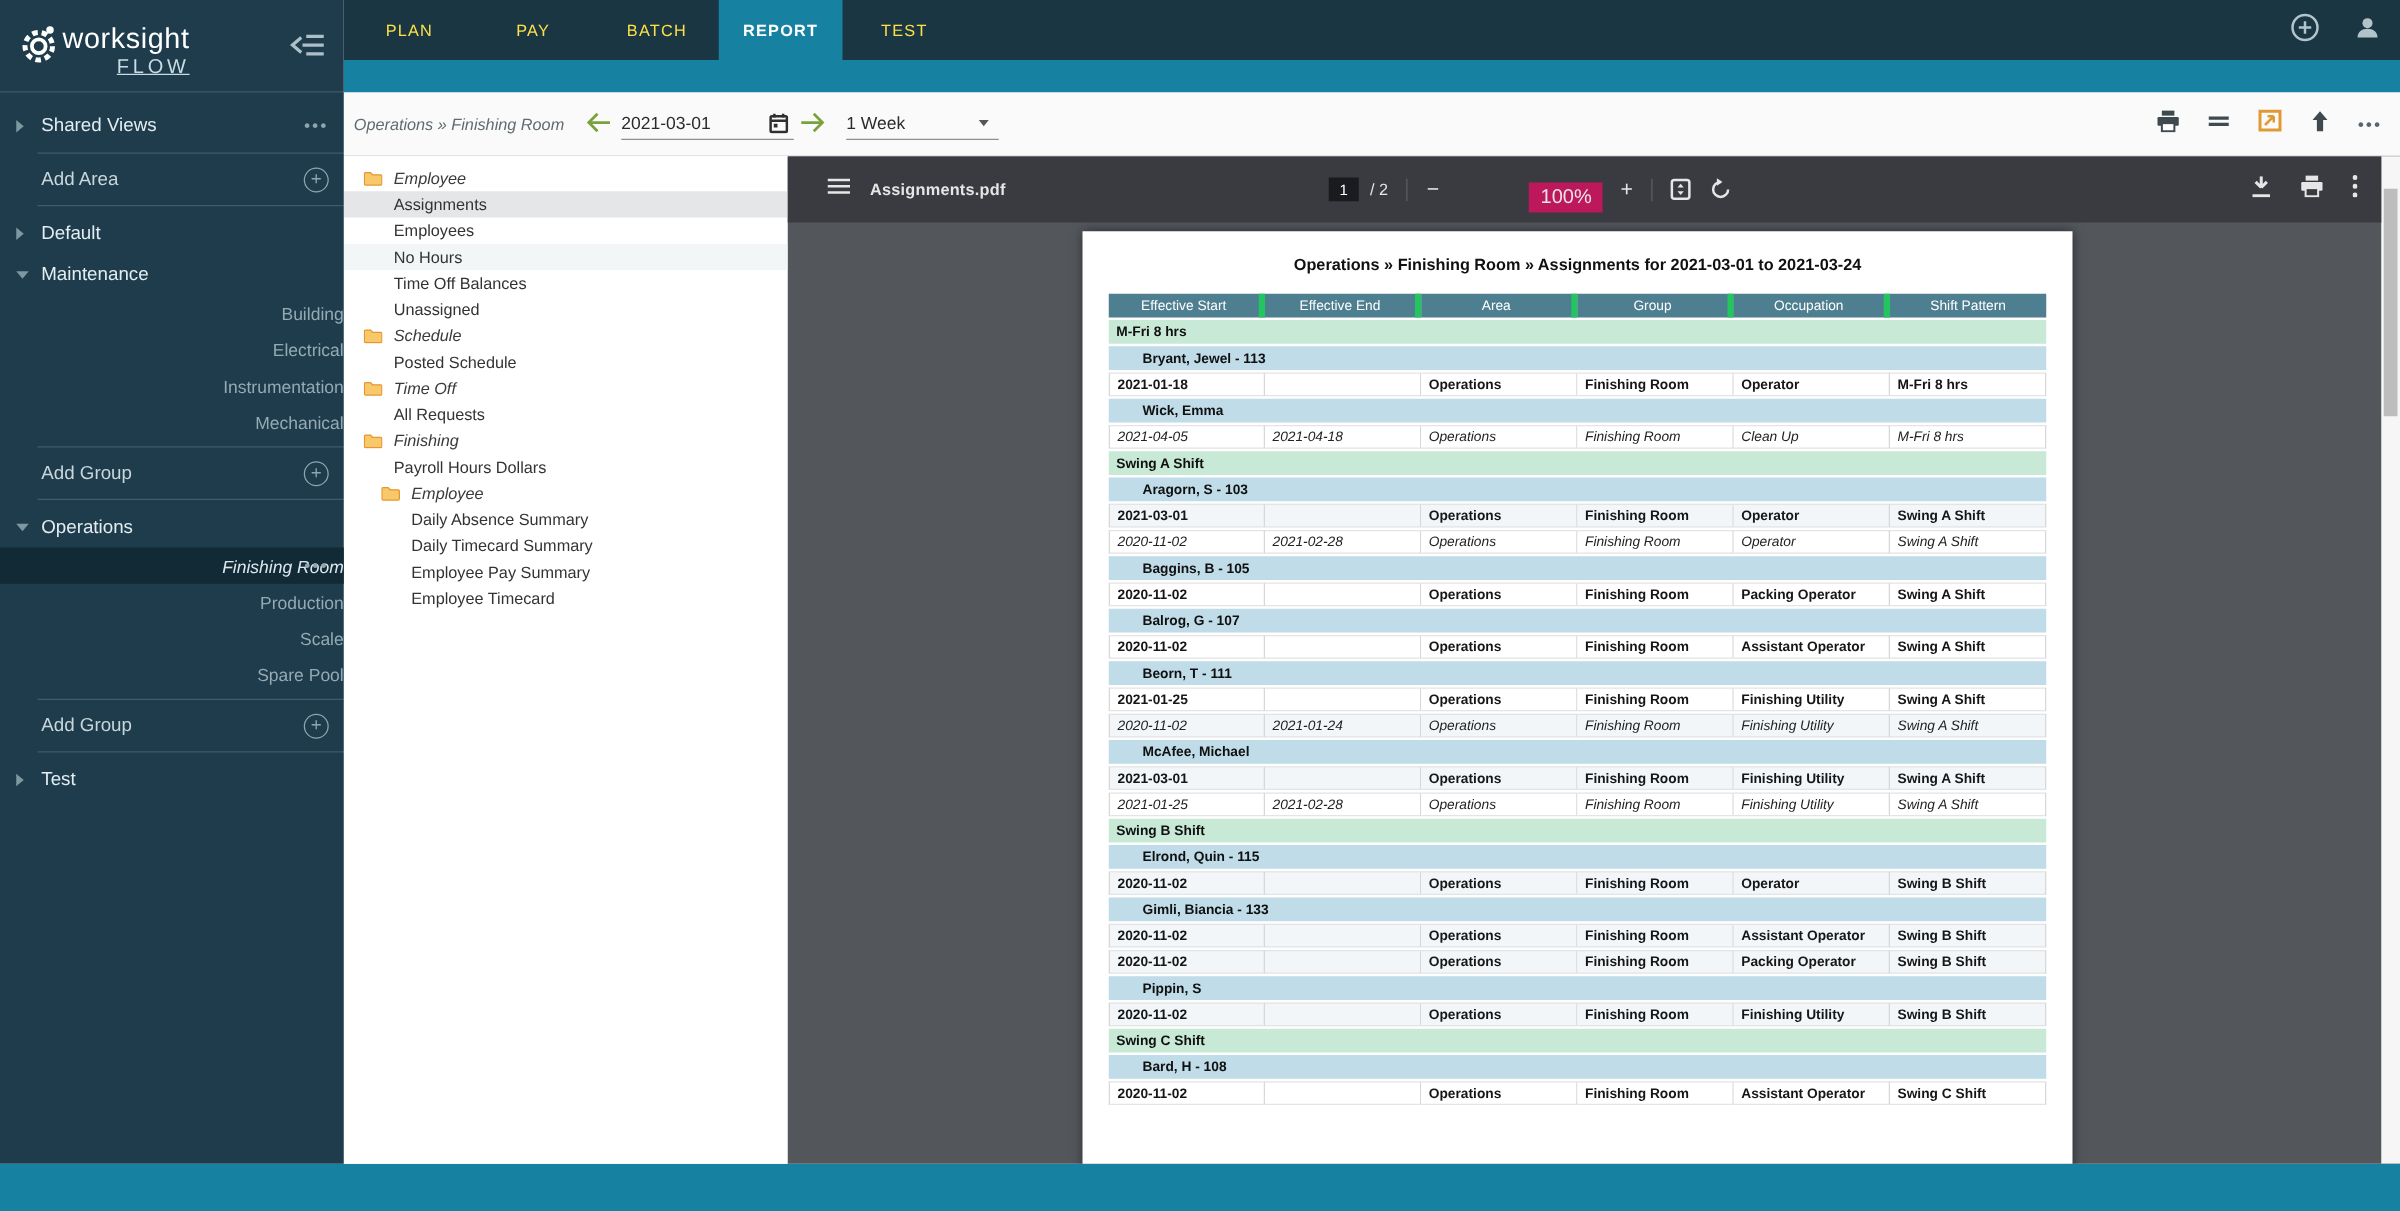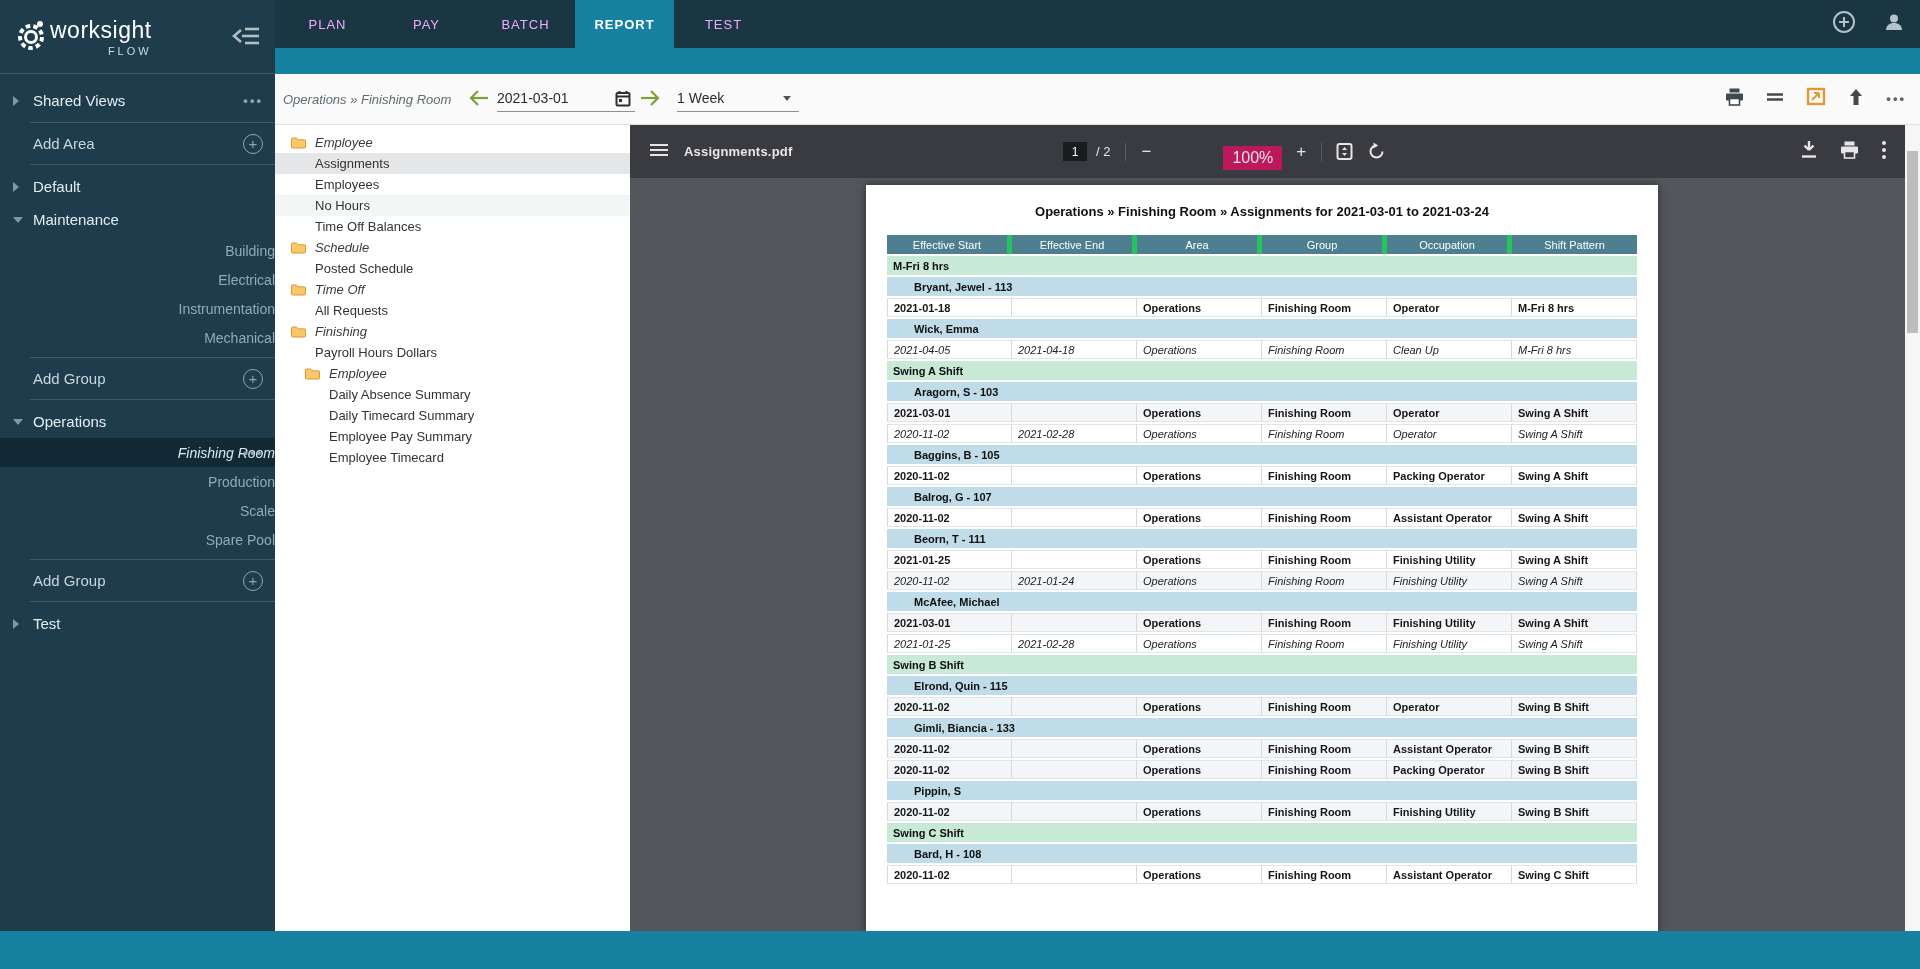"PLAN" .tab { color: #f0abfc -> #fde047 }
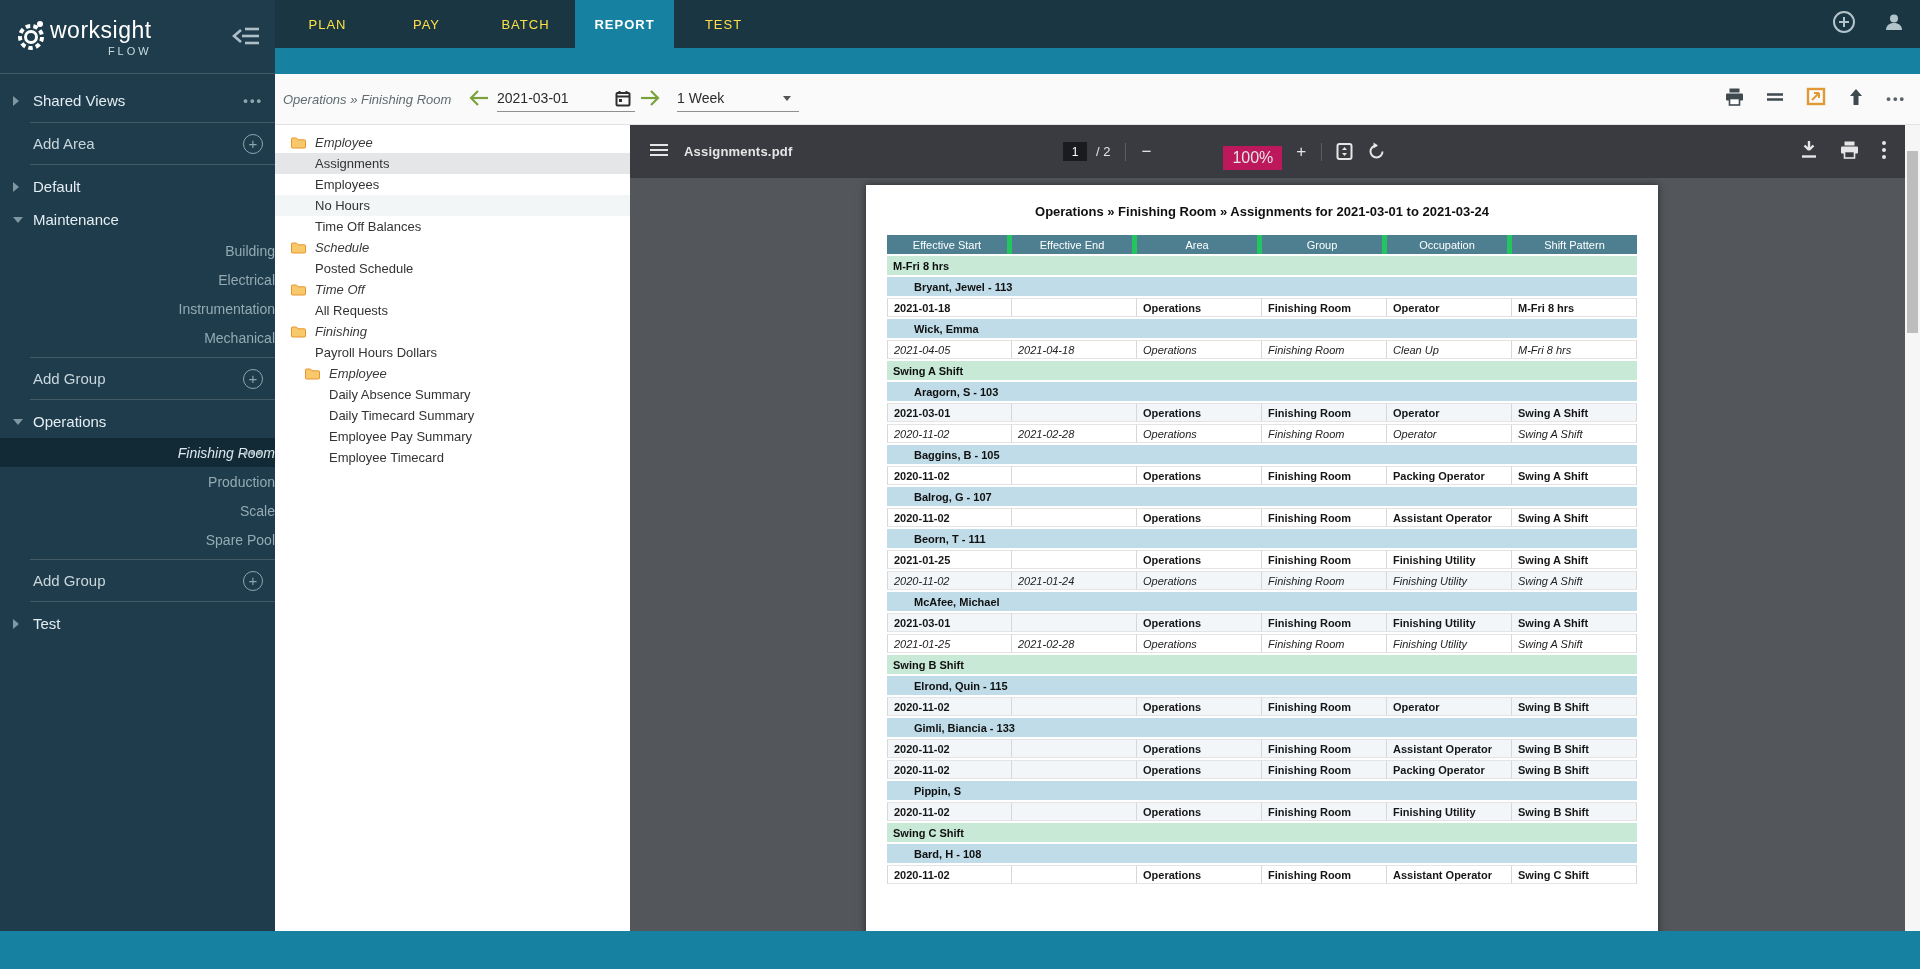"FLOW" .brand-flow { font-size: 11px -> 16px; text-decoration: none -> underline }
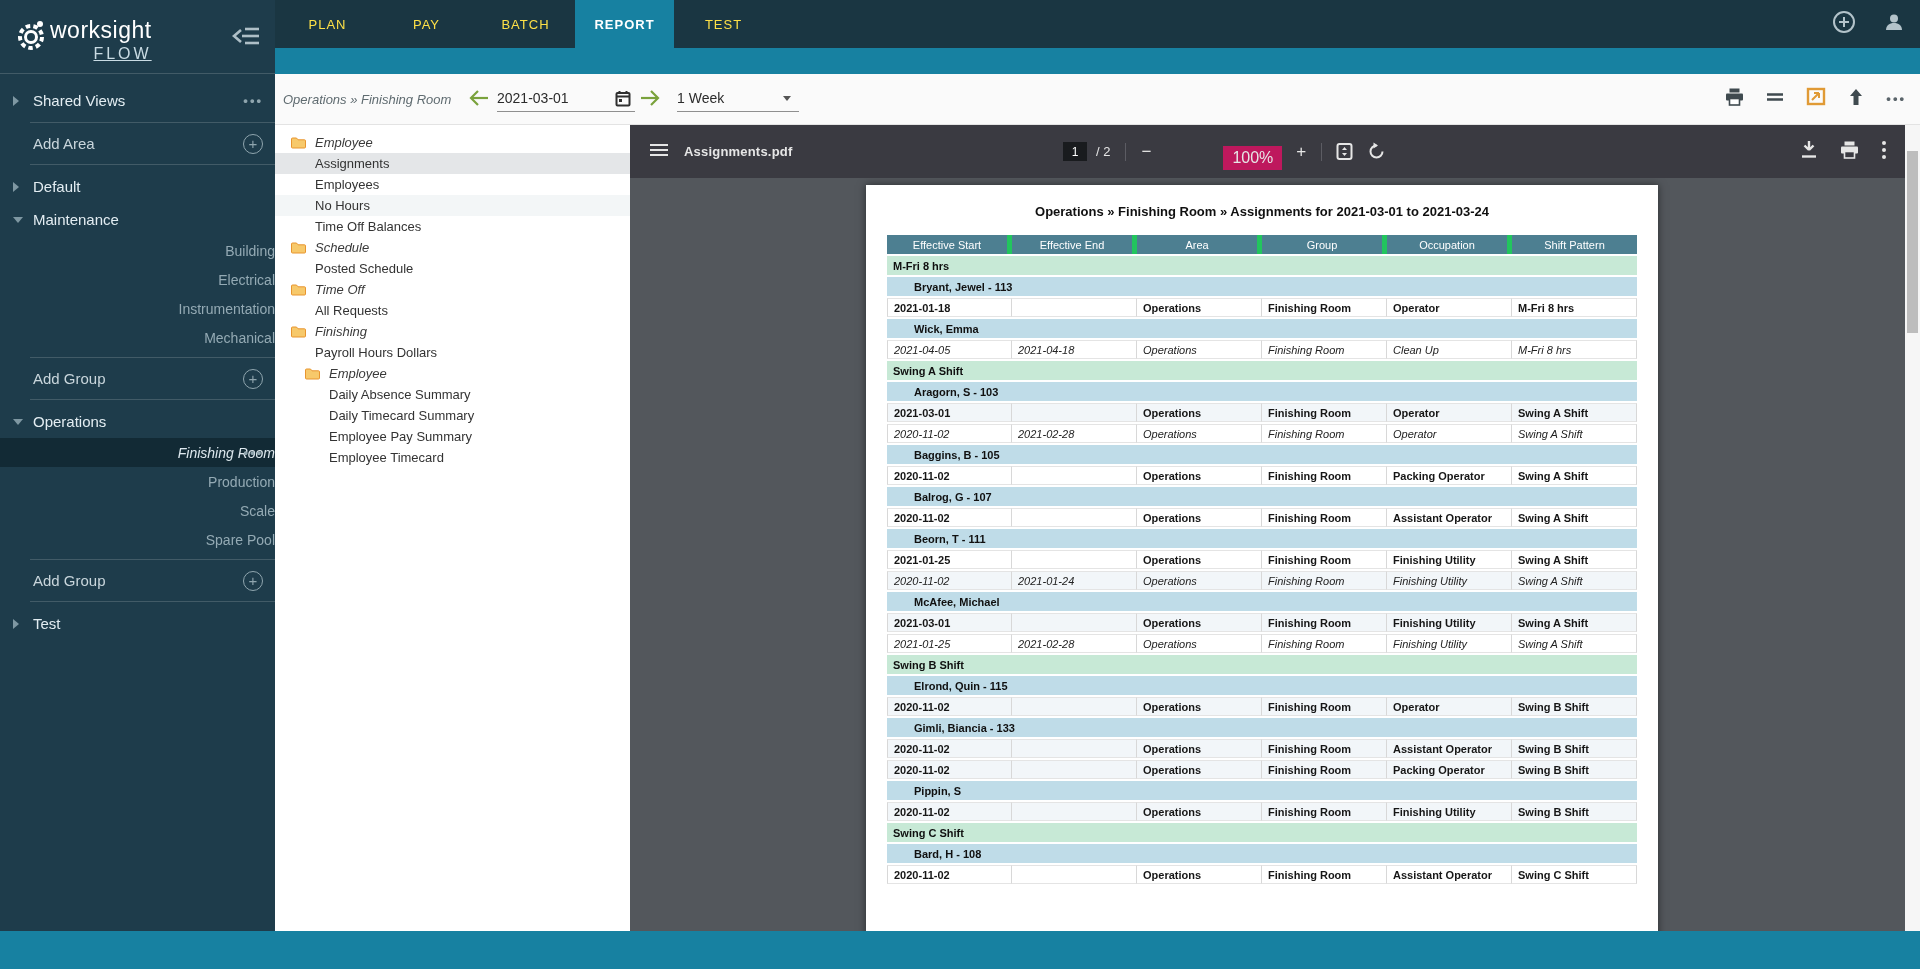"Assignments.pdf" .pt-left { left: 20px -> 32px }
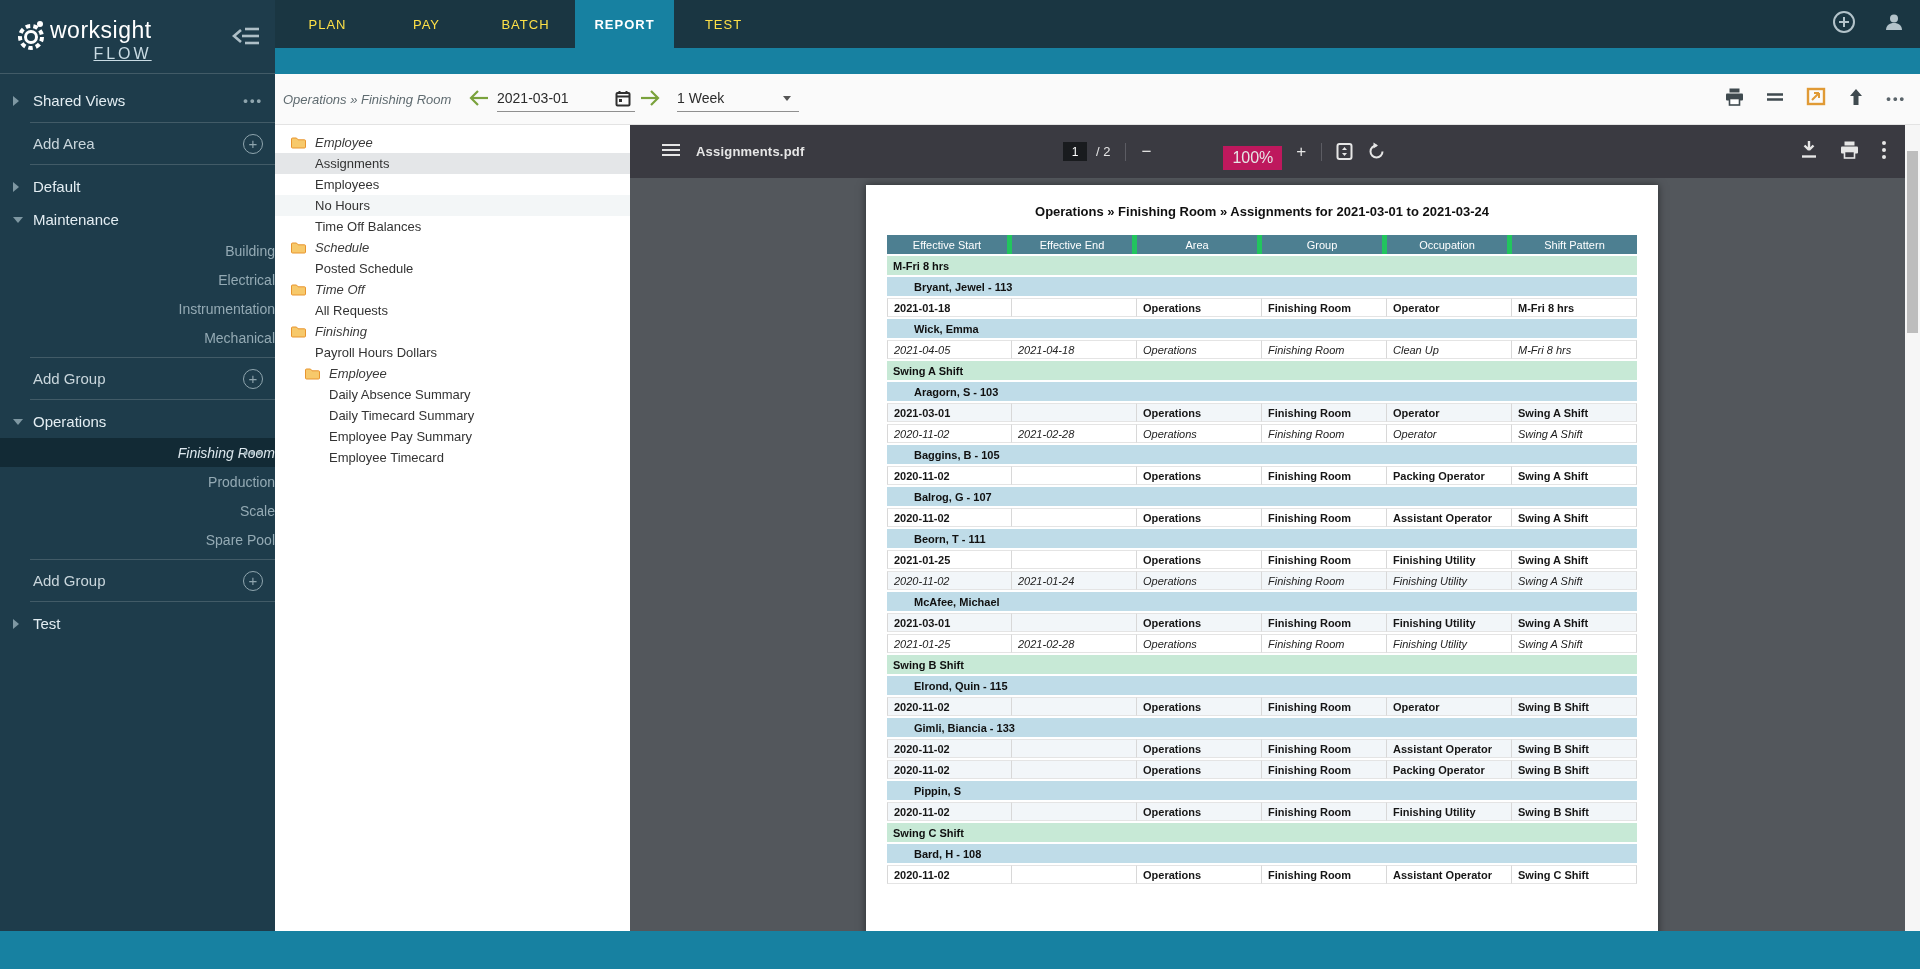"Unassigned" div.t-row { html: none -> <div> <span>Unassigned</span> </div> }
